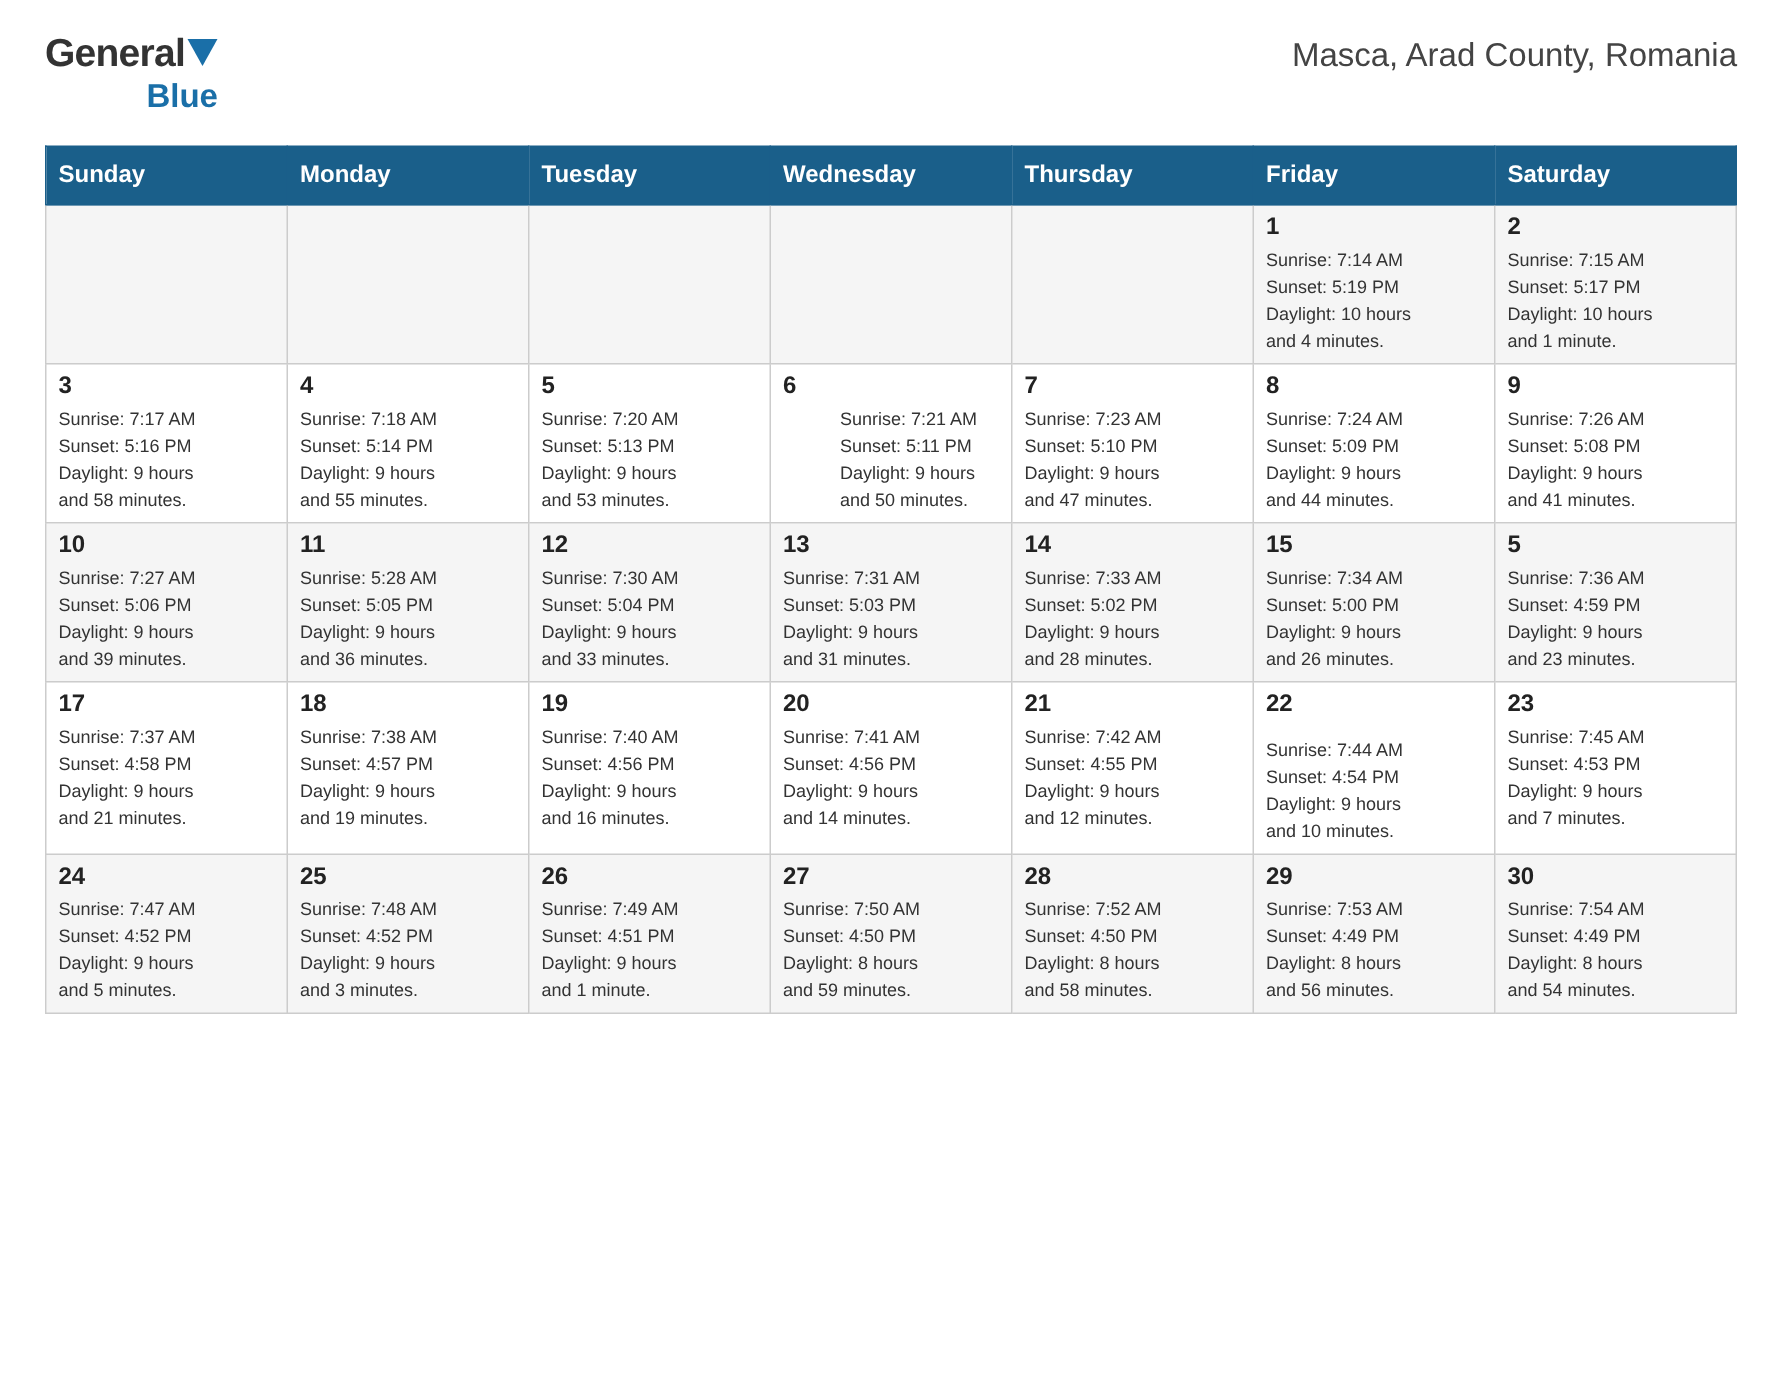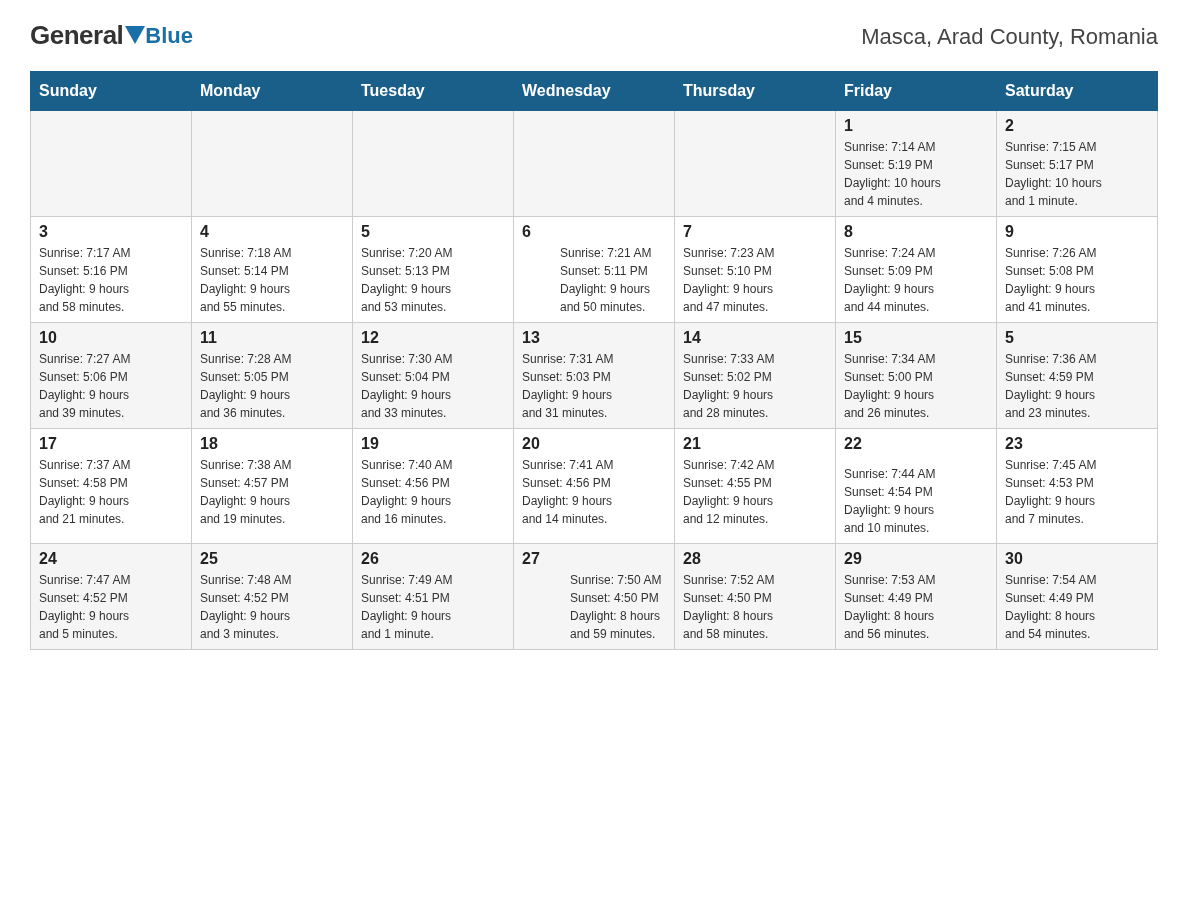"General" .logo { align-items: center -> flex-end; flex-direction: none -> column }
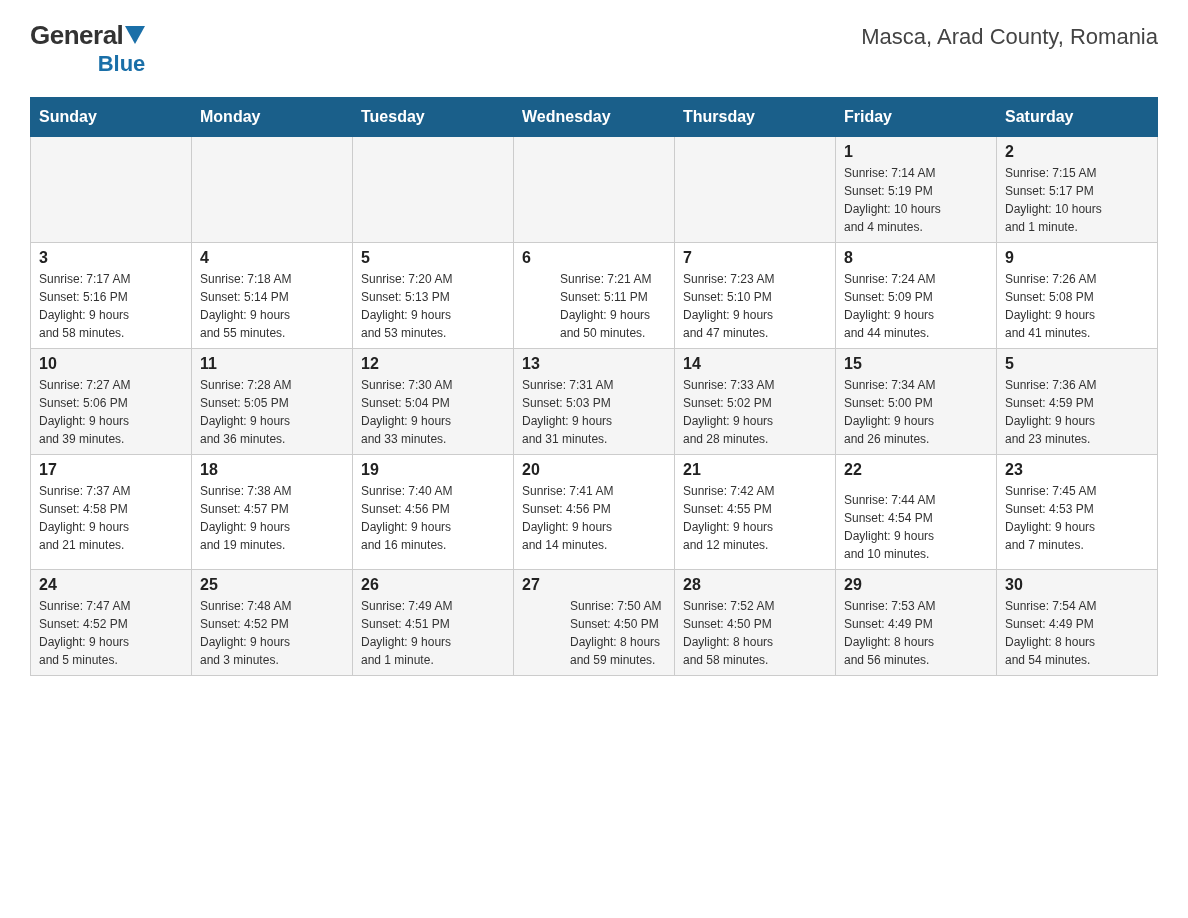"Sunrise: 7:28 AM" div.day-info { text: 7:28 -> 5:28 }
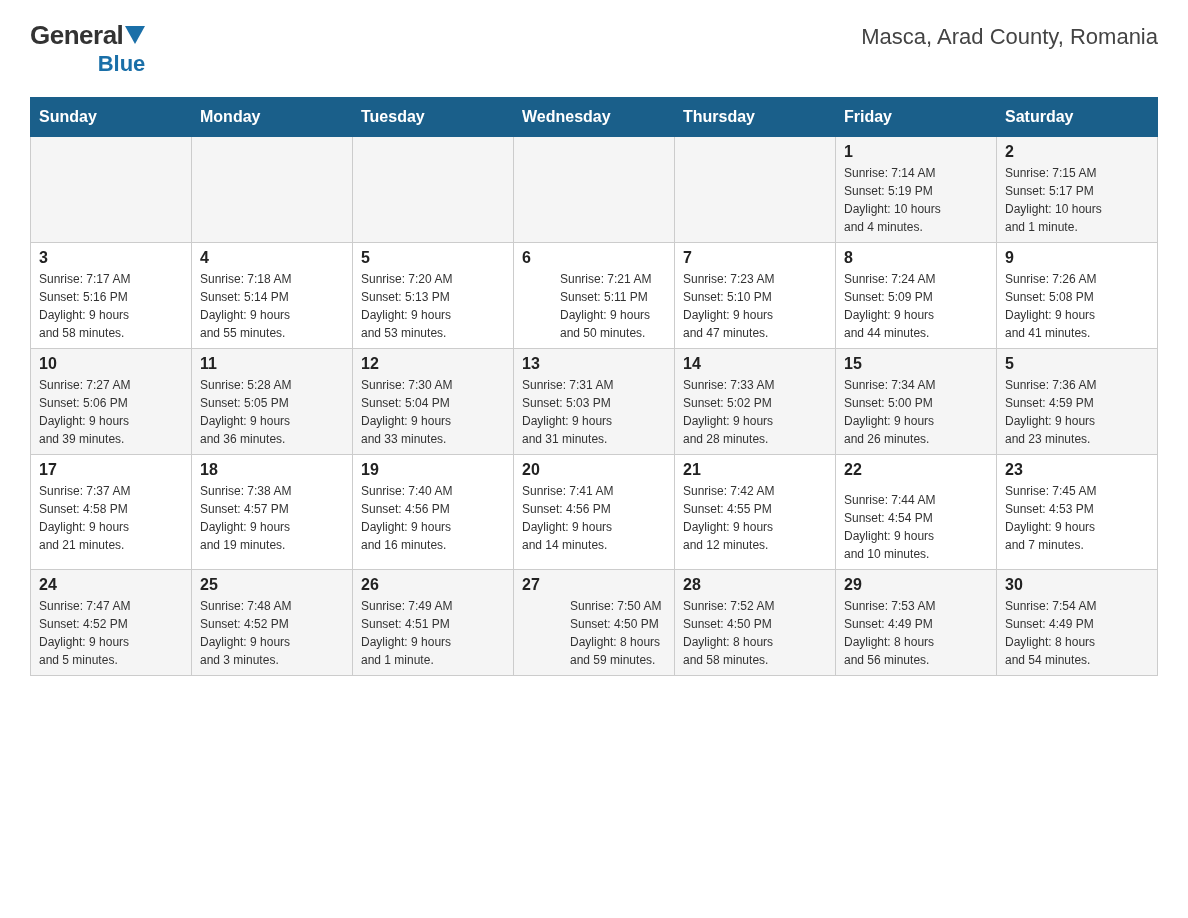"Sunrise: 7:50 AM" div.day-info { margin-left: 48px -> none }
